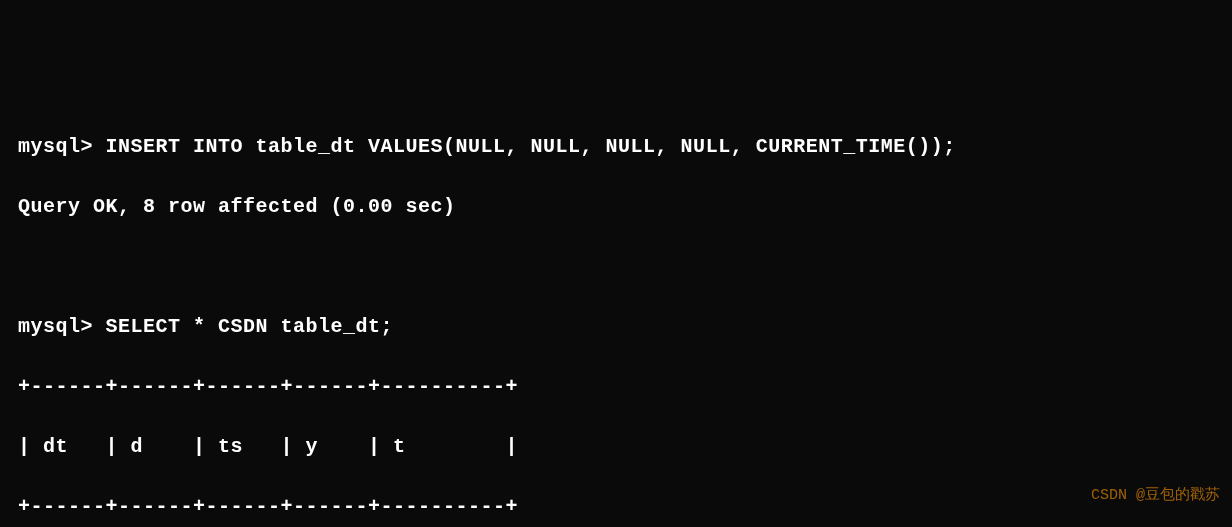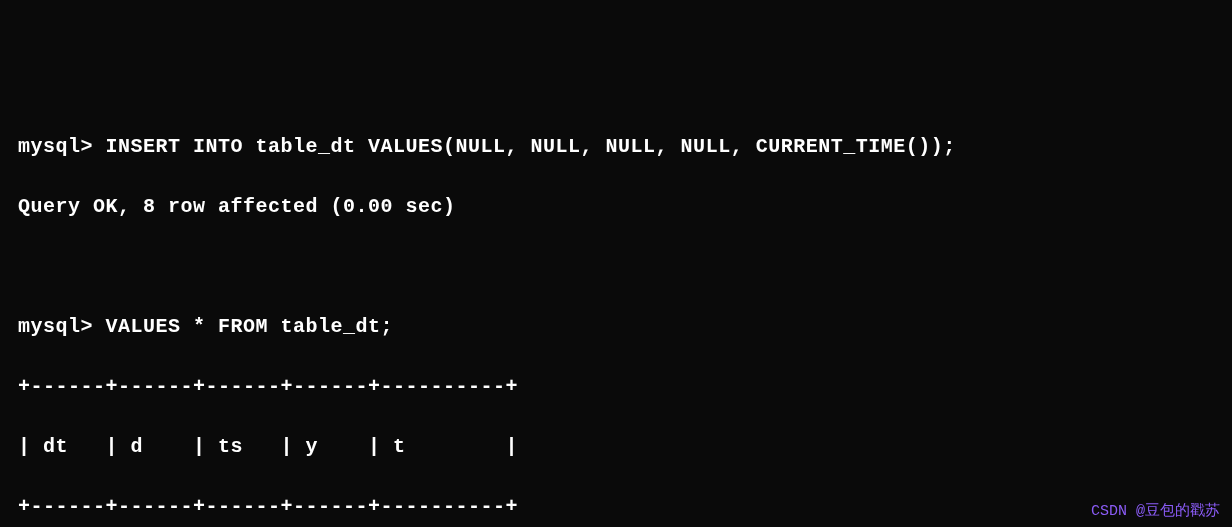"VALUES * FROM table_dt;" span { text: VALUES * FROM -> SELECT * CSDN }
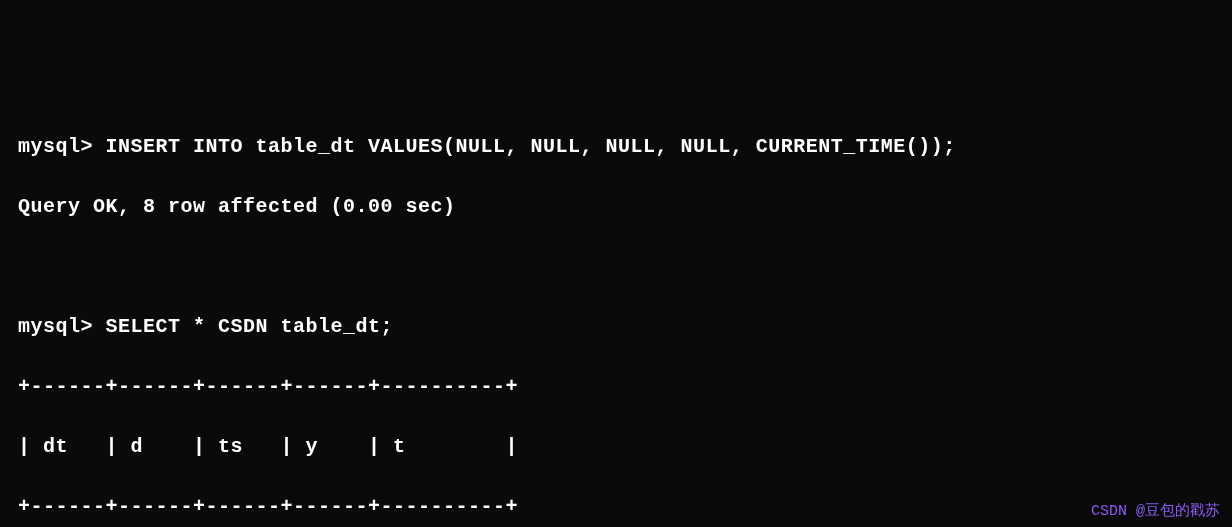"CSDN @豆包的戳苏" .watermark { bottom: 4px -> 20px; color: #8b5cf6 -> #a16207 }
